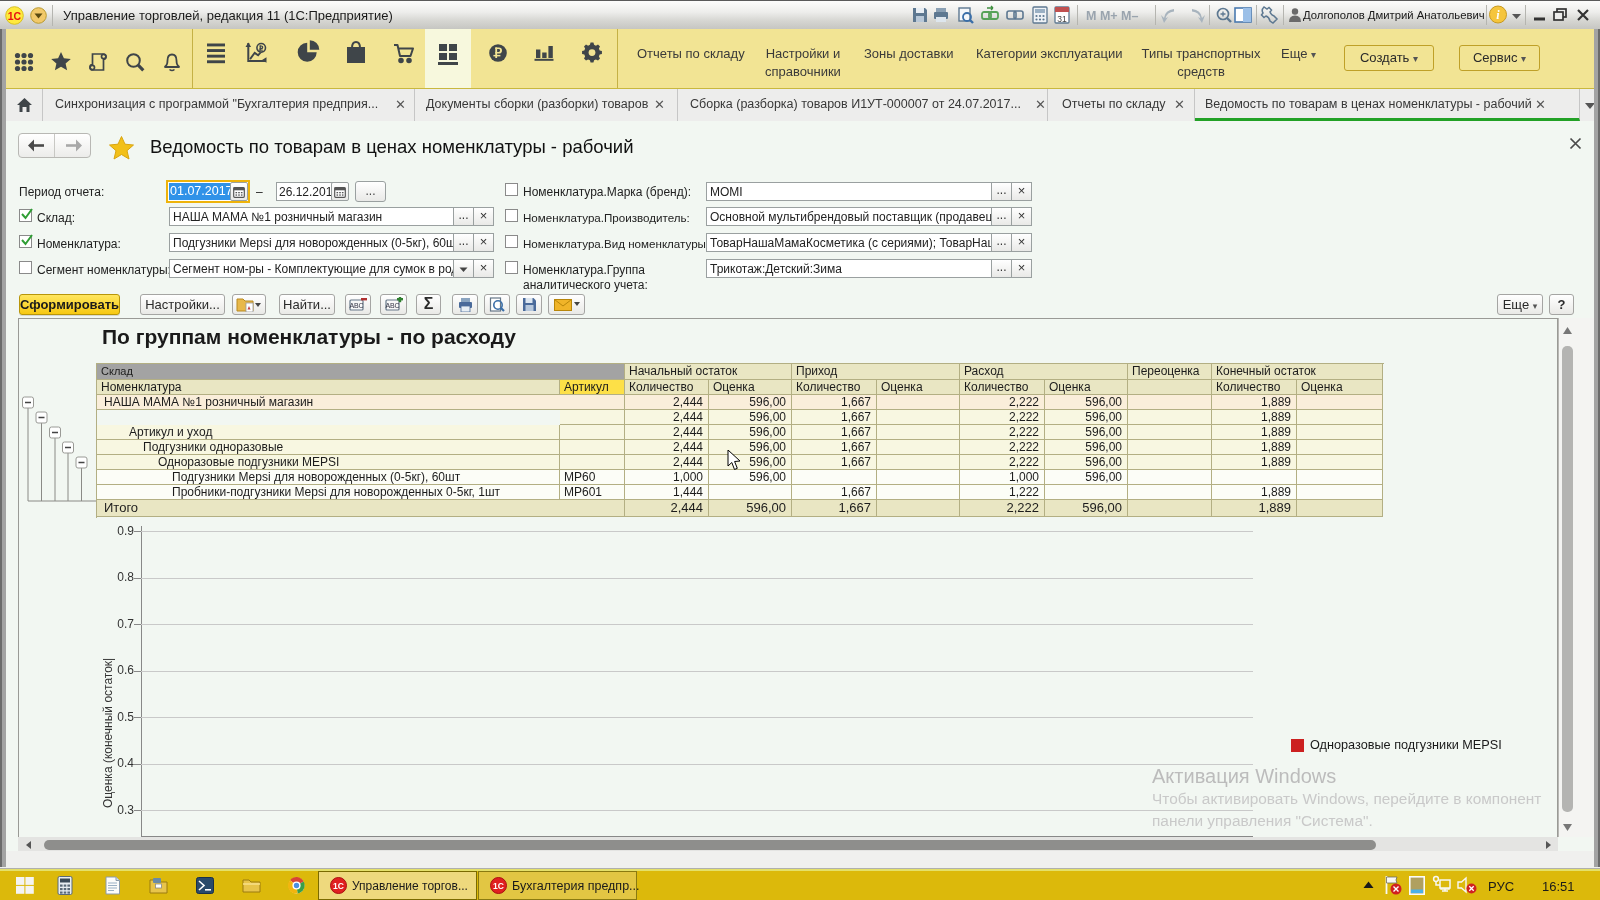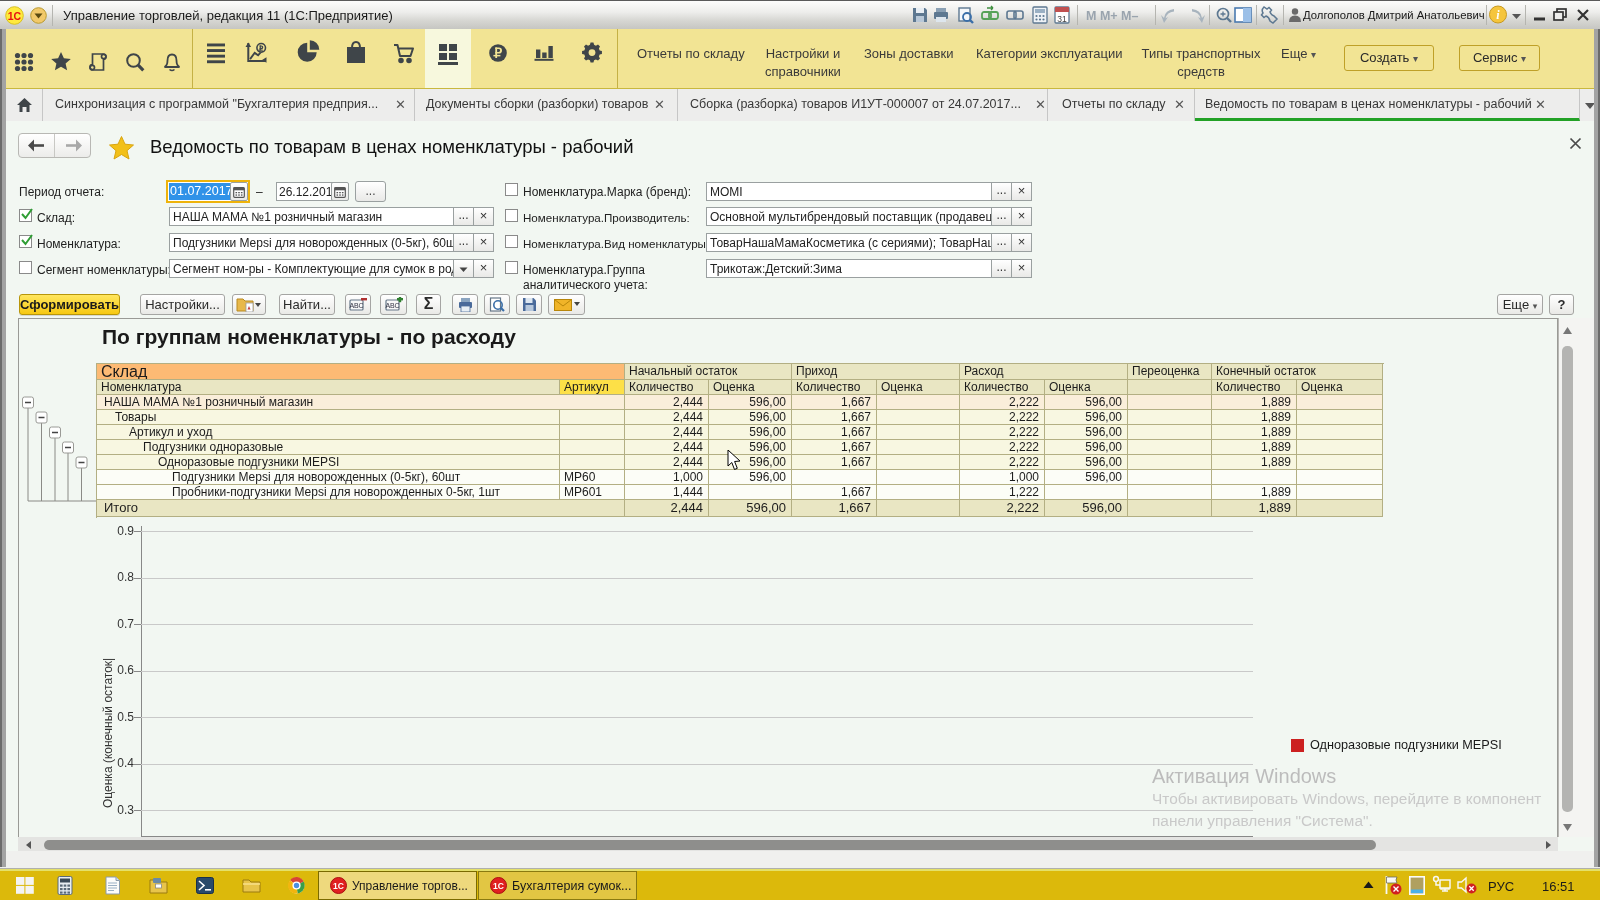"Склад" div.cell { background: #fdba74 -> #a3a3a3; font-size: 16px -> 11px }
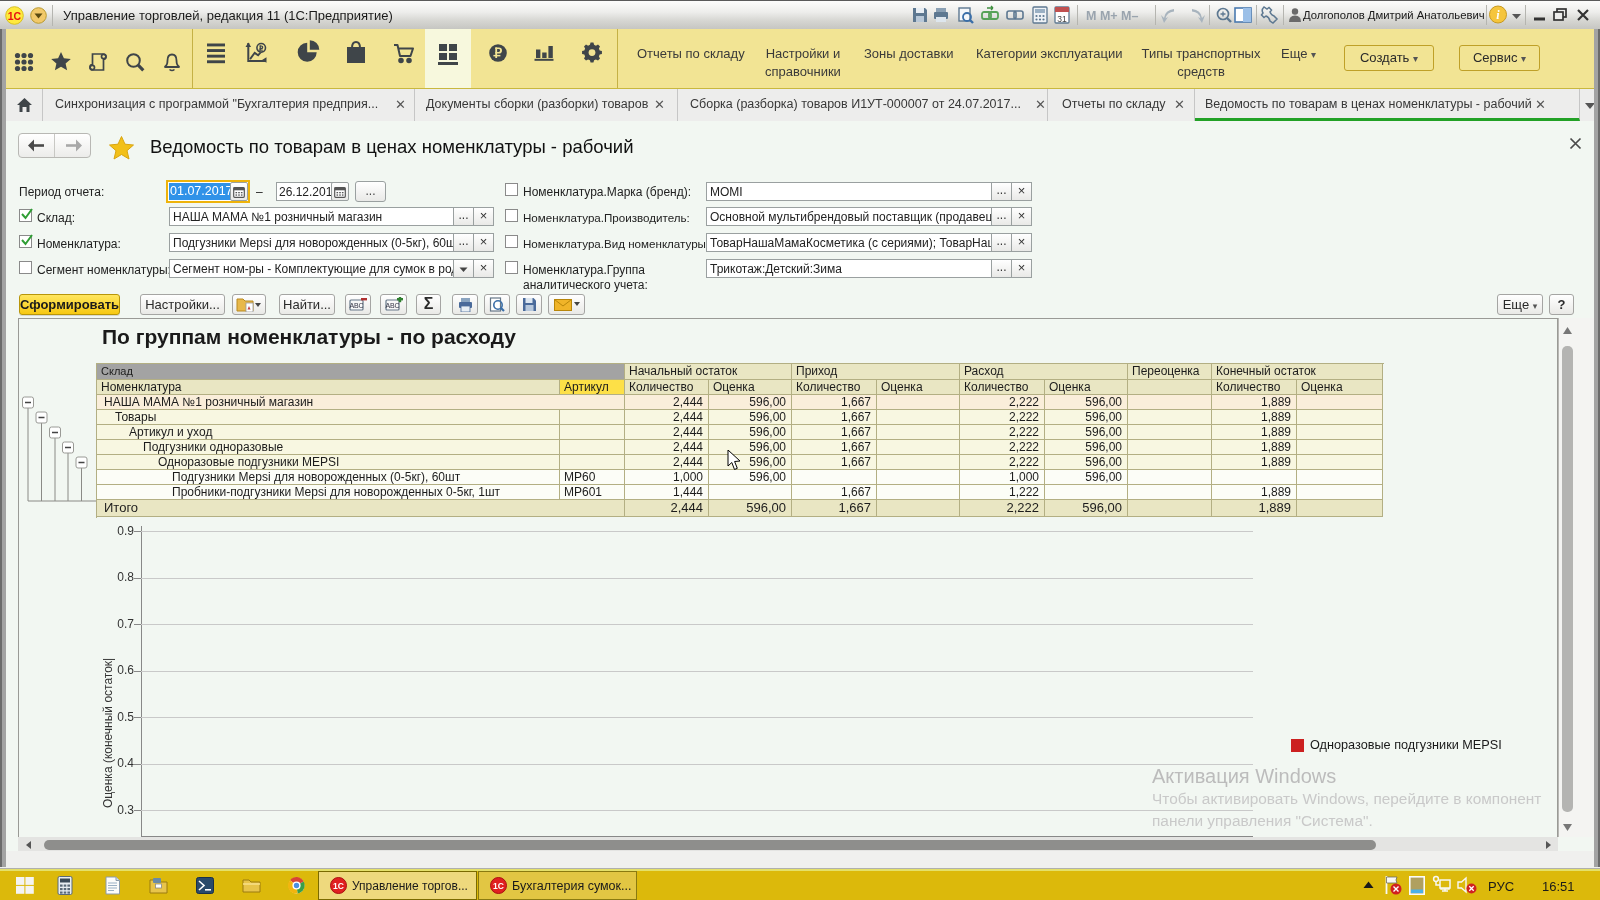"Товары" div.cell { html: <div>Товары</div> -> none }
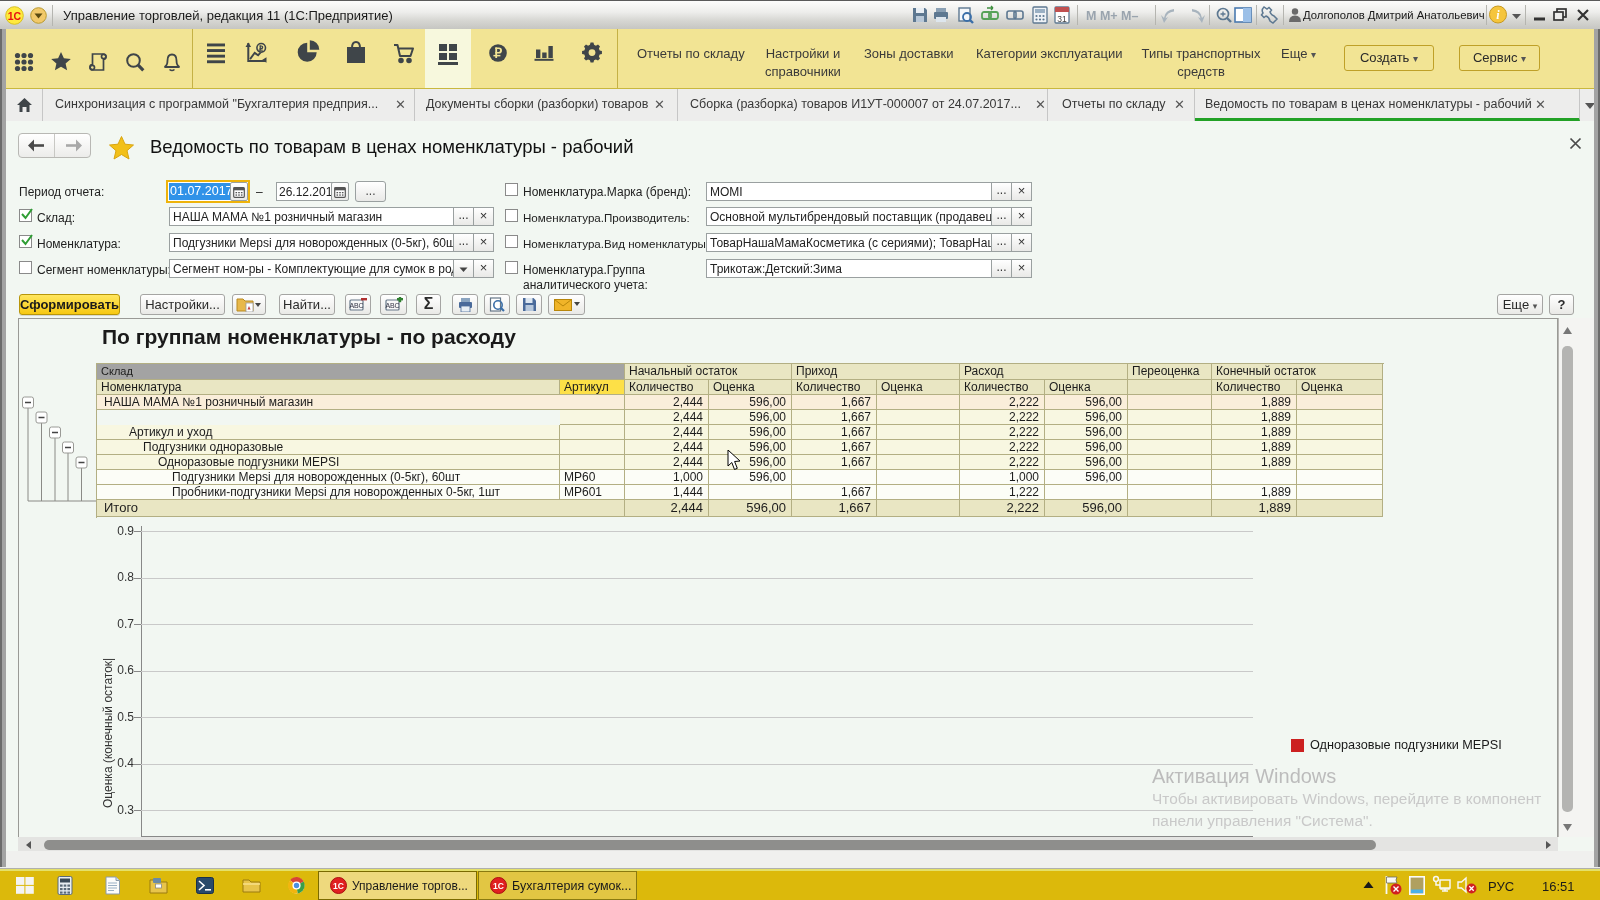"Бухгалтерия сумок..." div.abs { text: сумок -> предпр }
